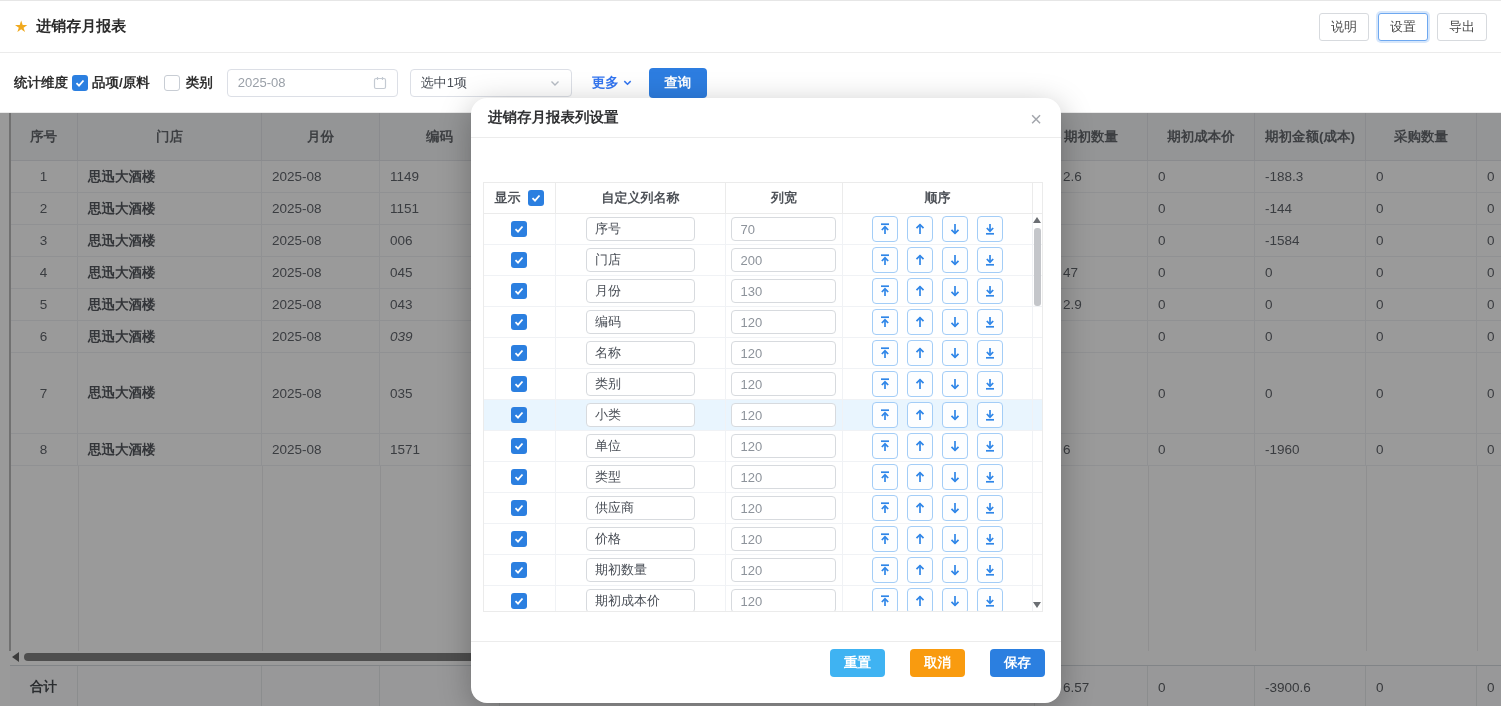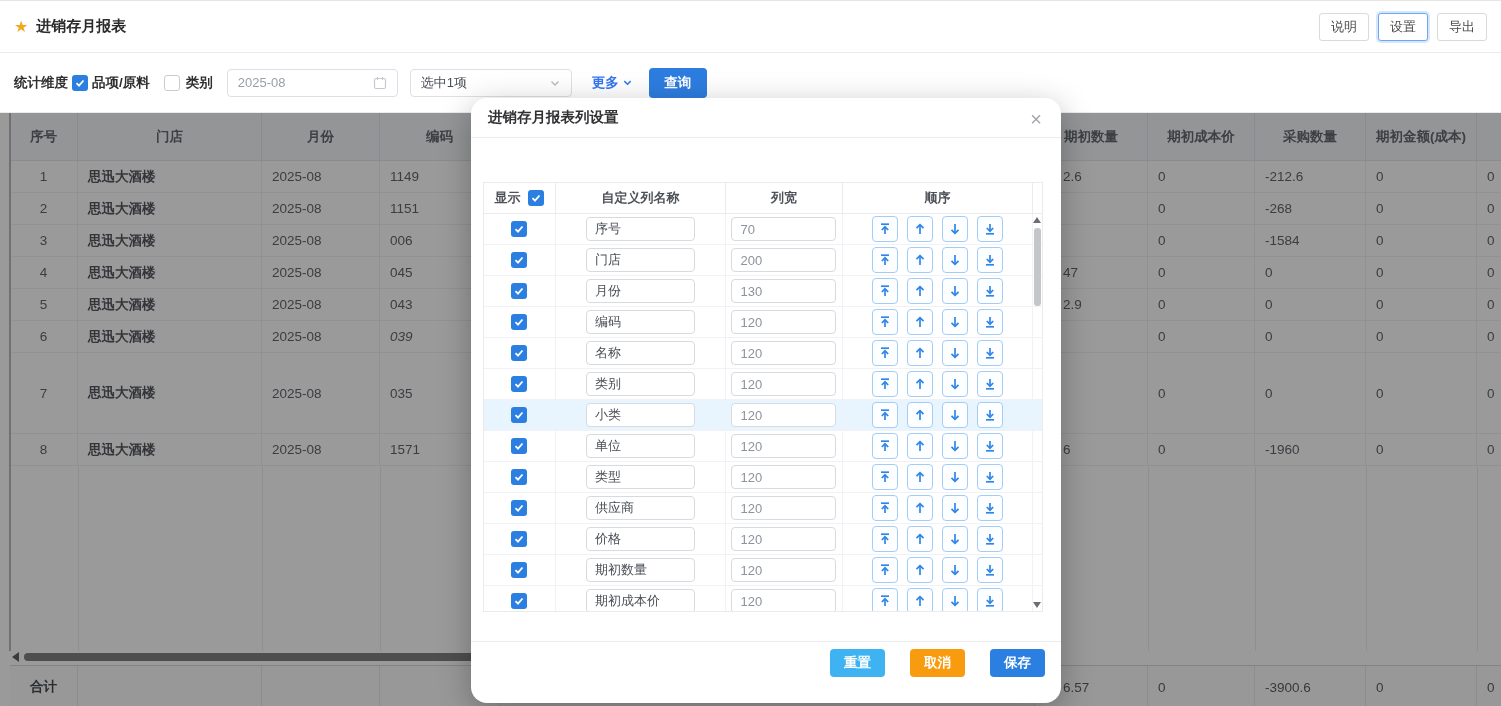"采购数量" div.hcell { order: before "期初金额(成本)" -> after "期初金额(成本)" }
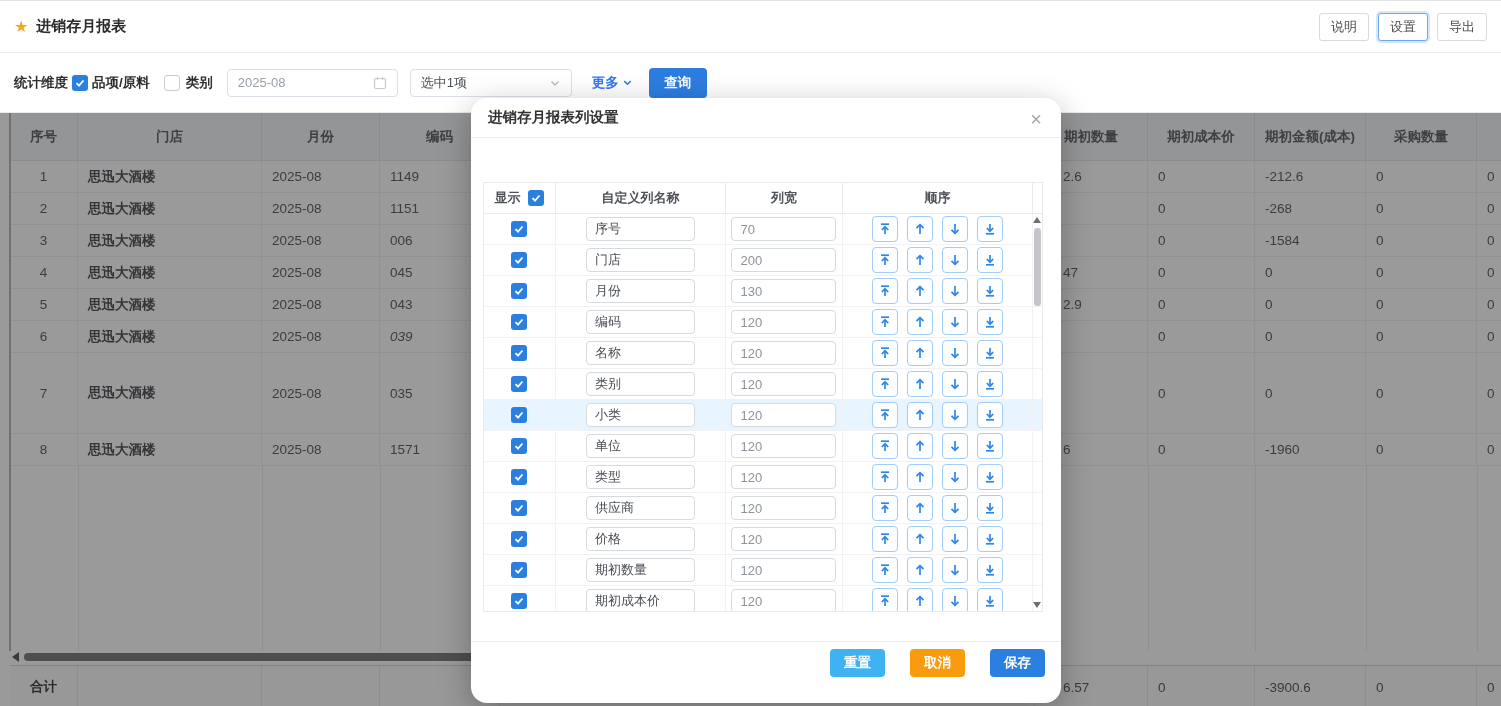"-212.6" div.bcell { text: -212.6 -> -188.3 }
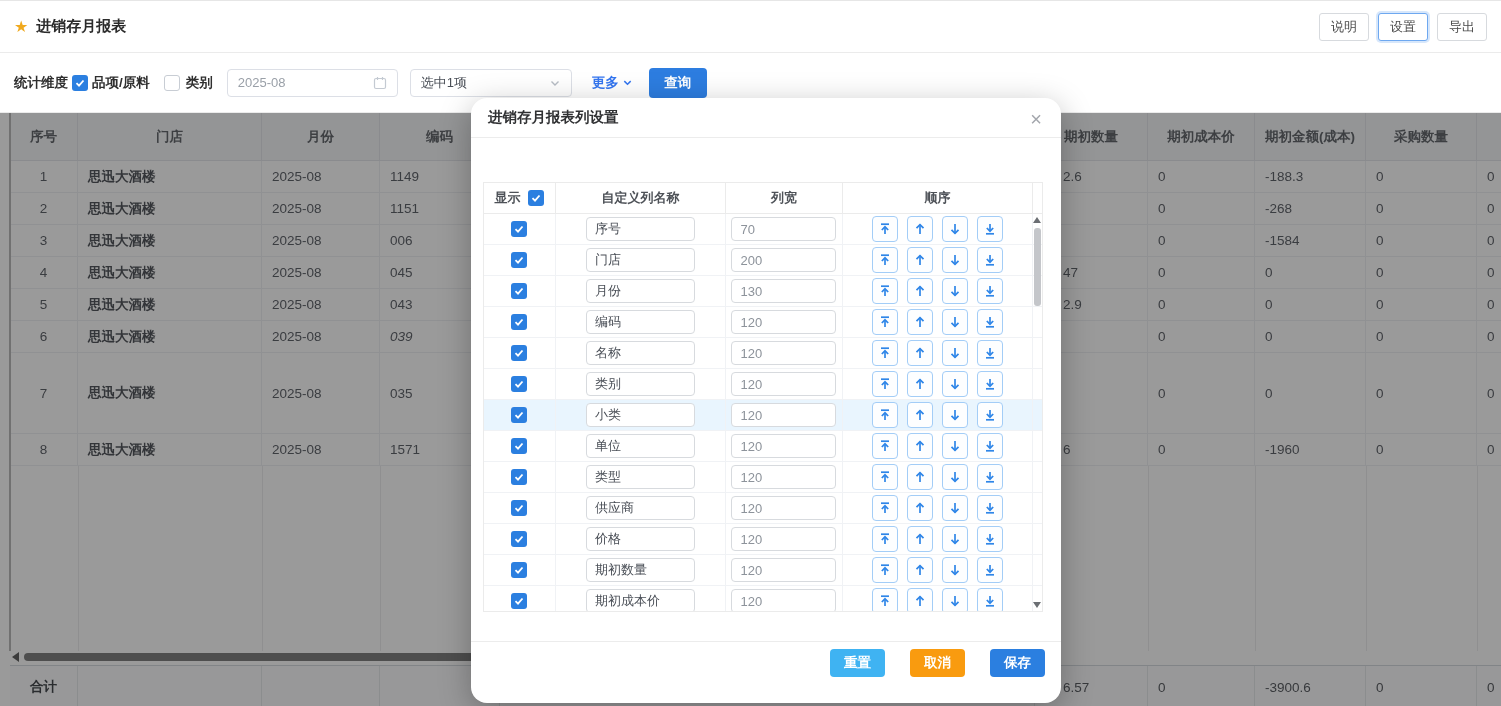"-268" div.bcell { text: -268 -> -144 }
